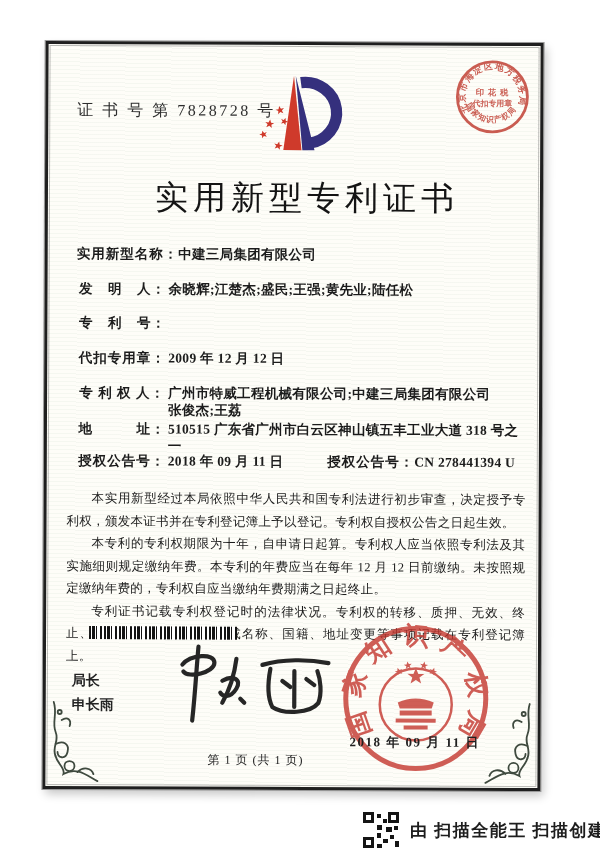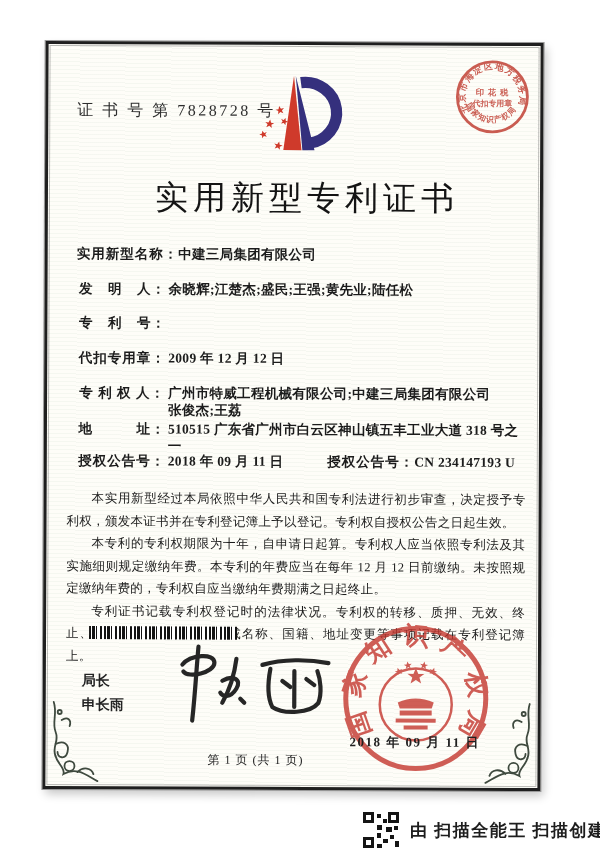"CN 234147193 U" span.fval { text: 234147193 -> 278441394 }
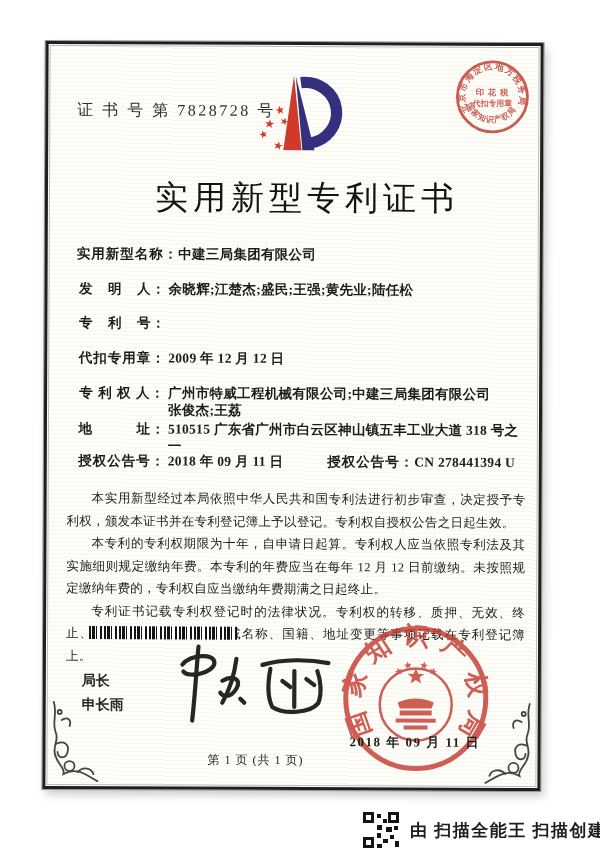"局长" .director { left: 36px -> 26px }
